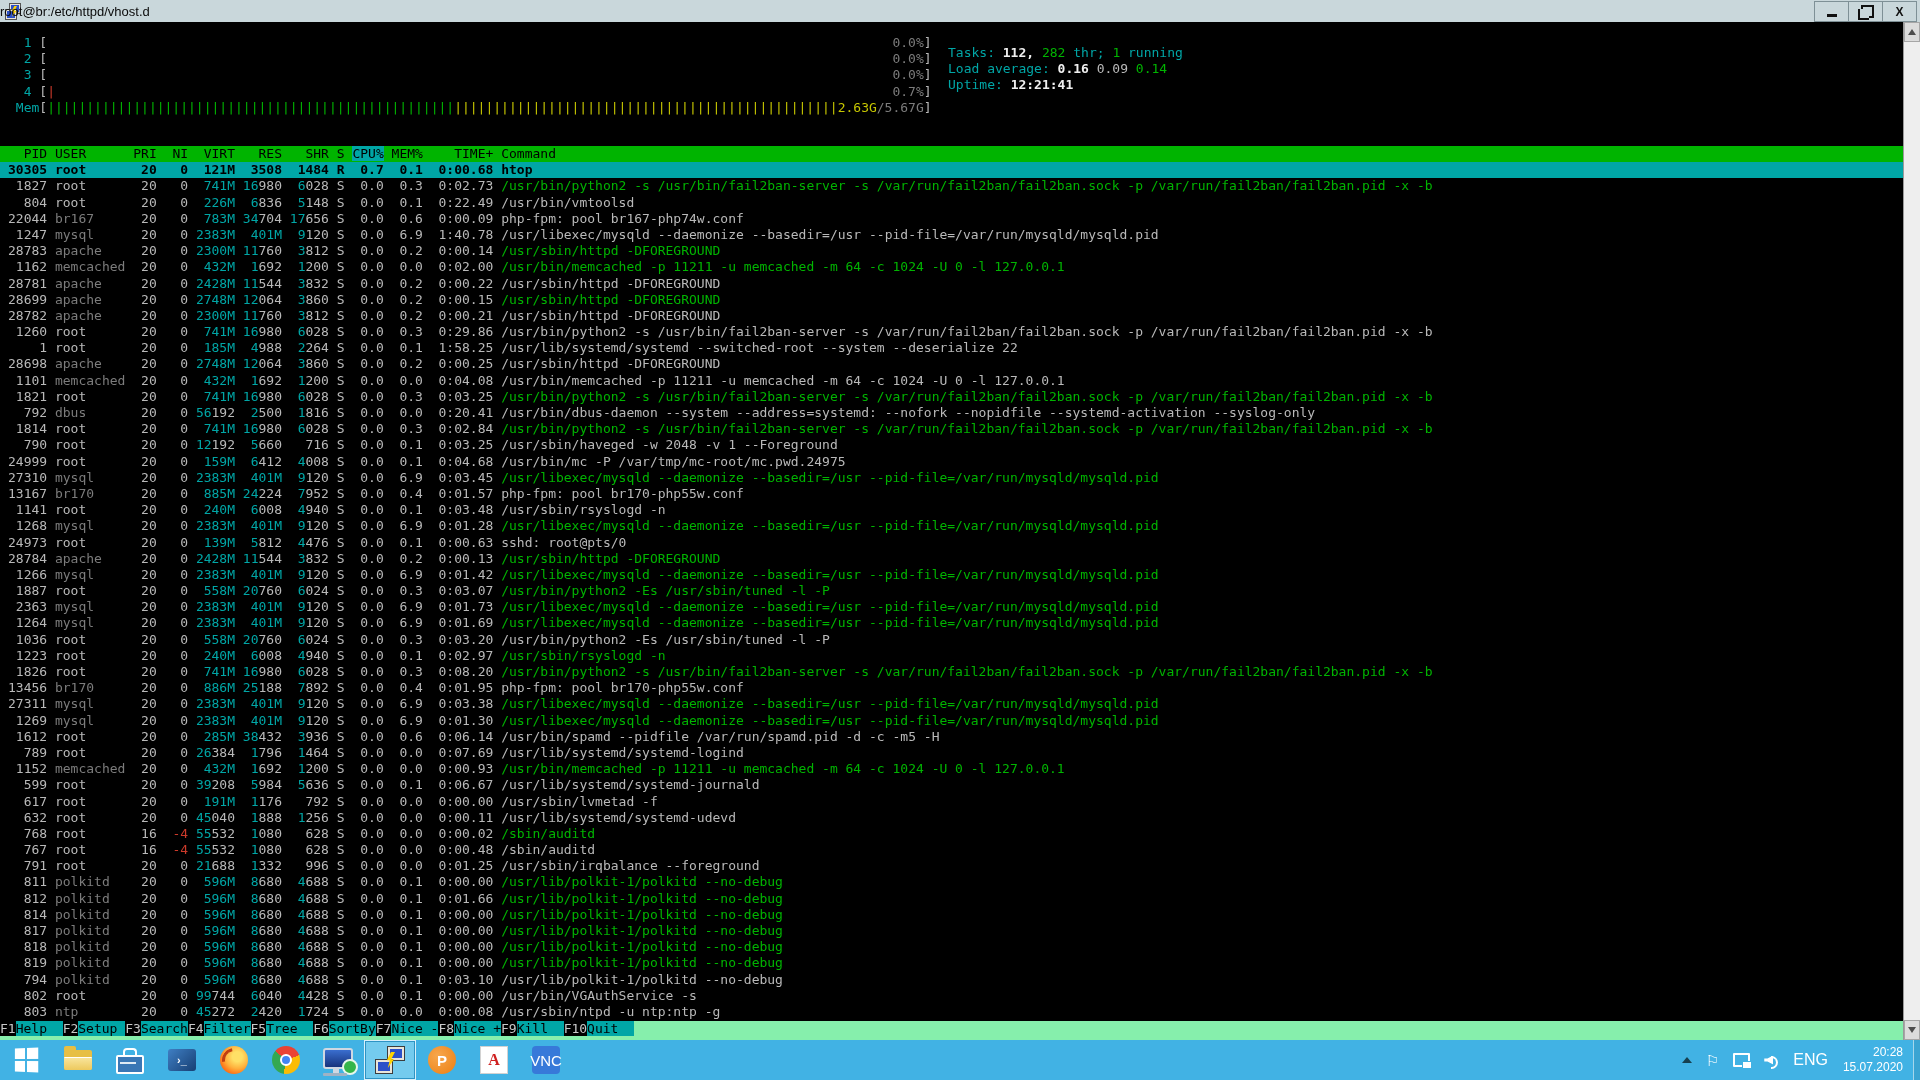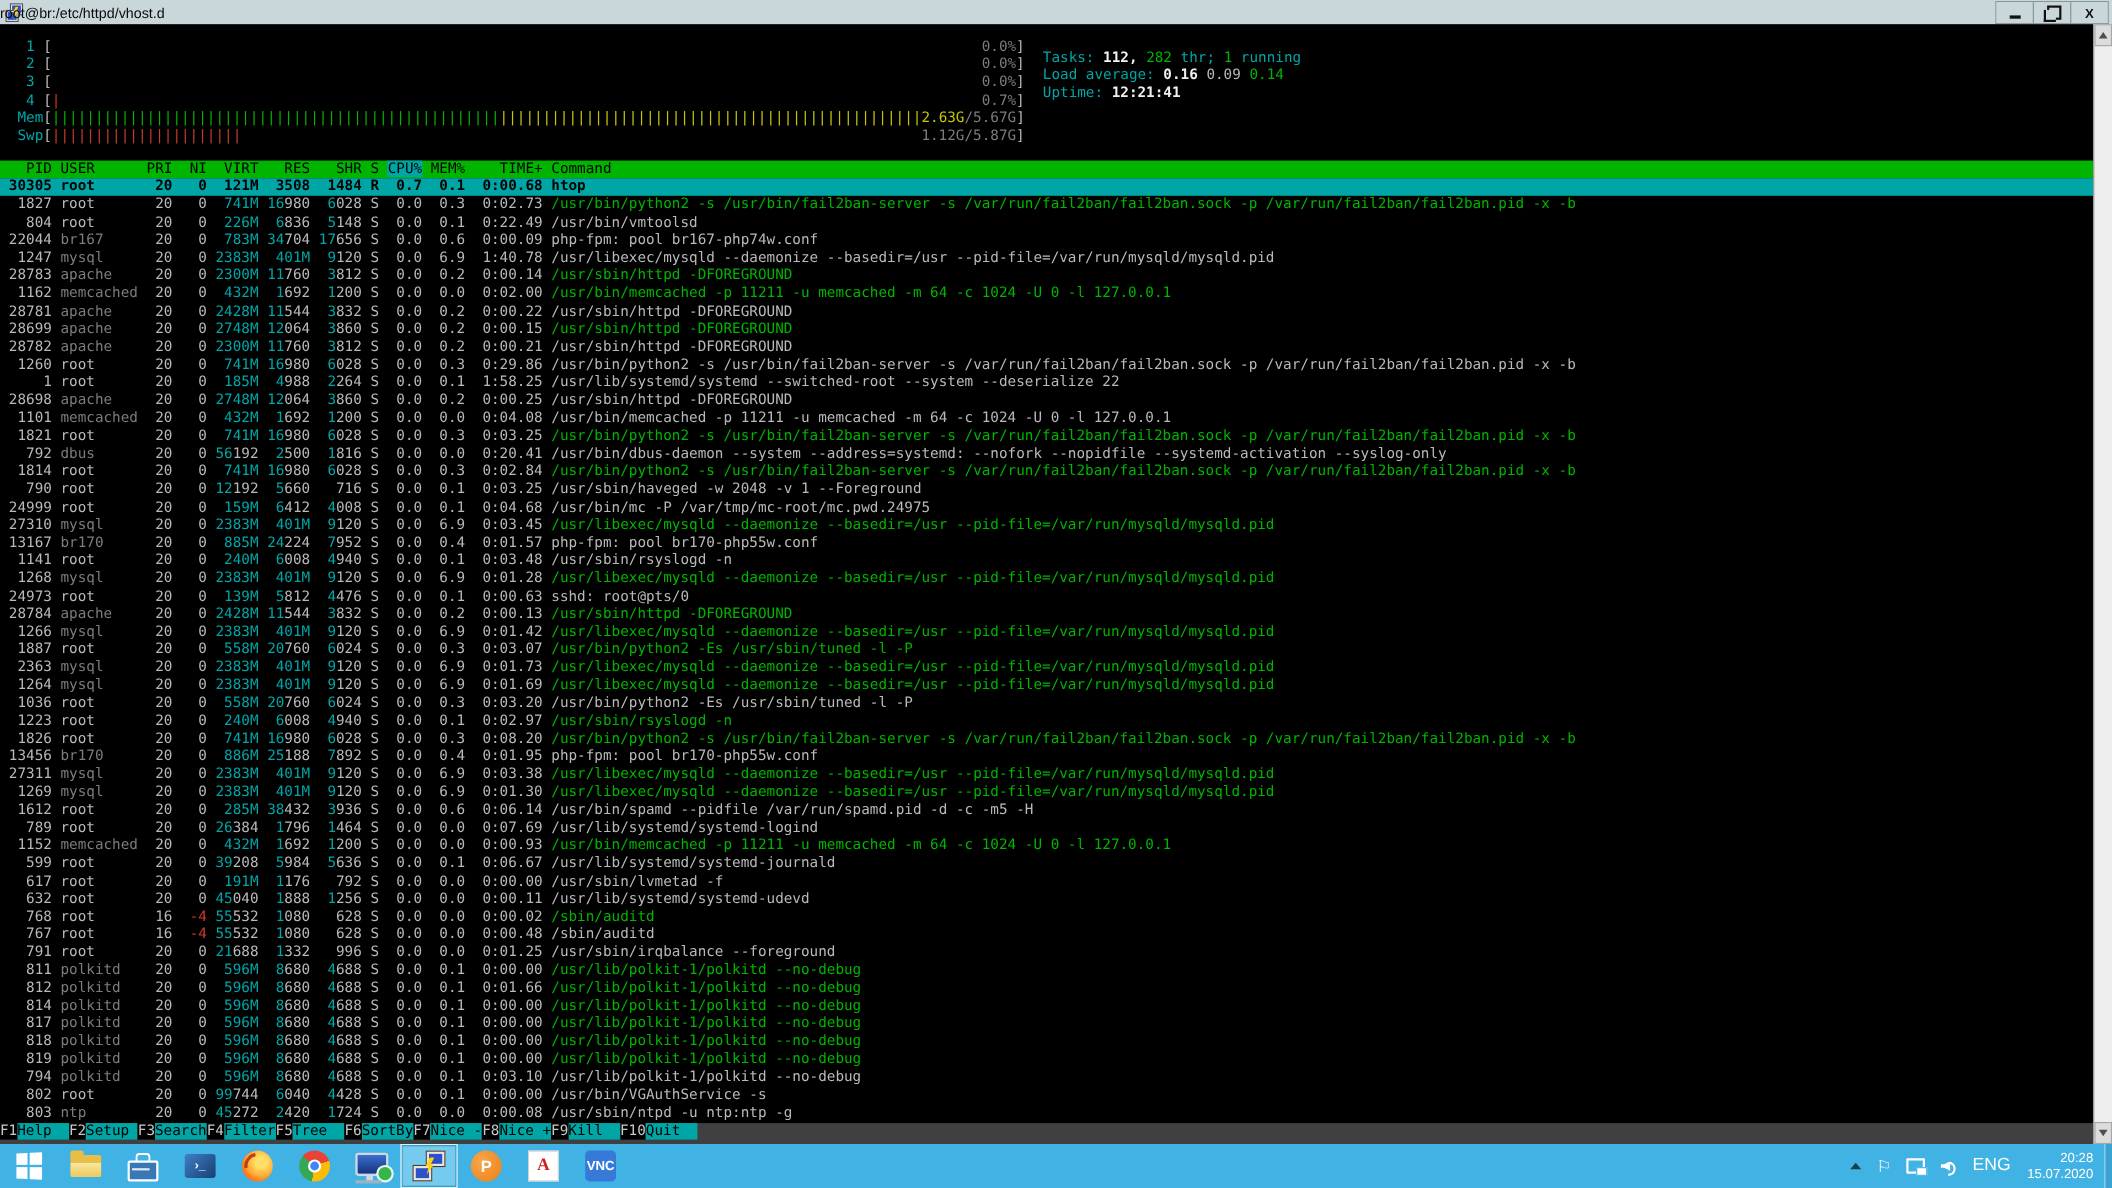"Swp[|||||||||||||||||||||| 1.12G/5.87G]" div.tl { html: <div> <span>Swp</span><span>[</span><span>||||||||||||||||||||||</span> <span>1.12G/5.87G</span><span>]</span></div> -> none }
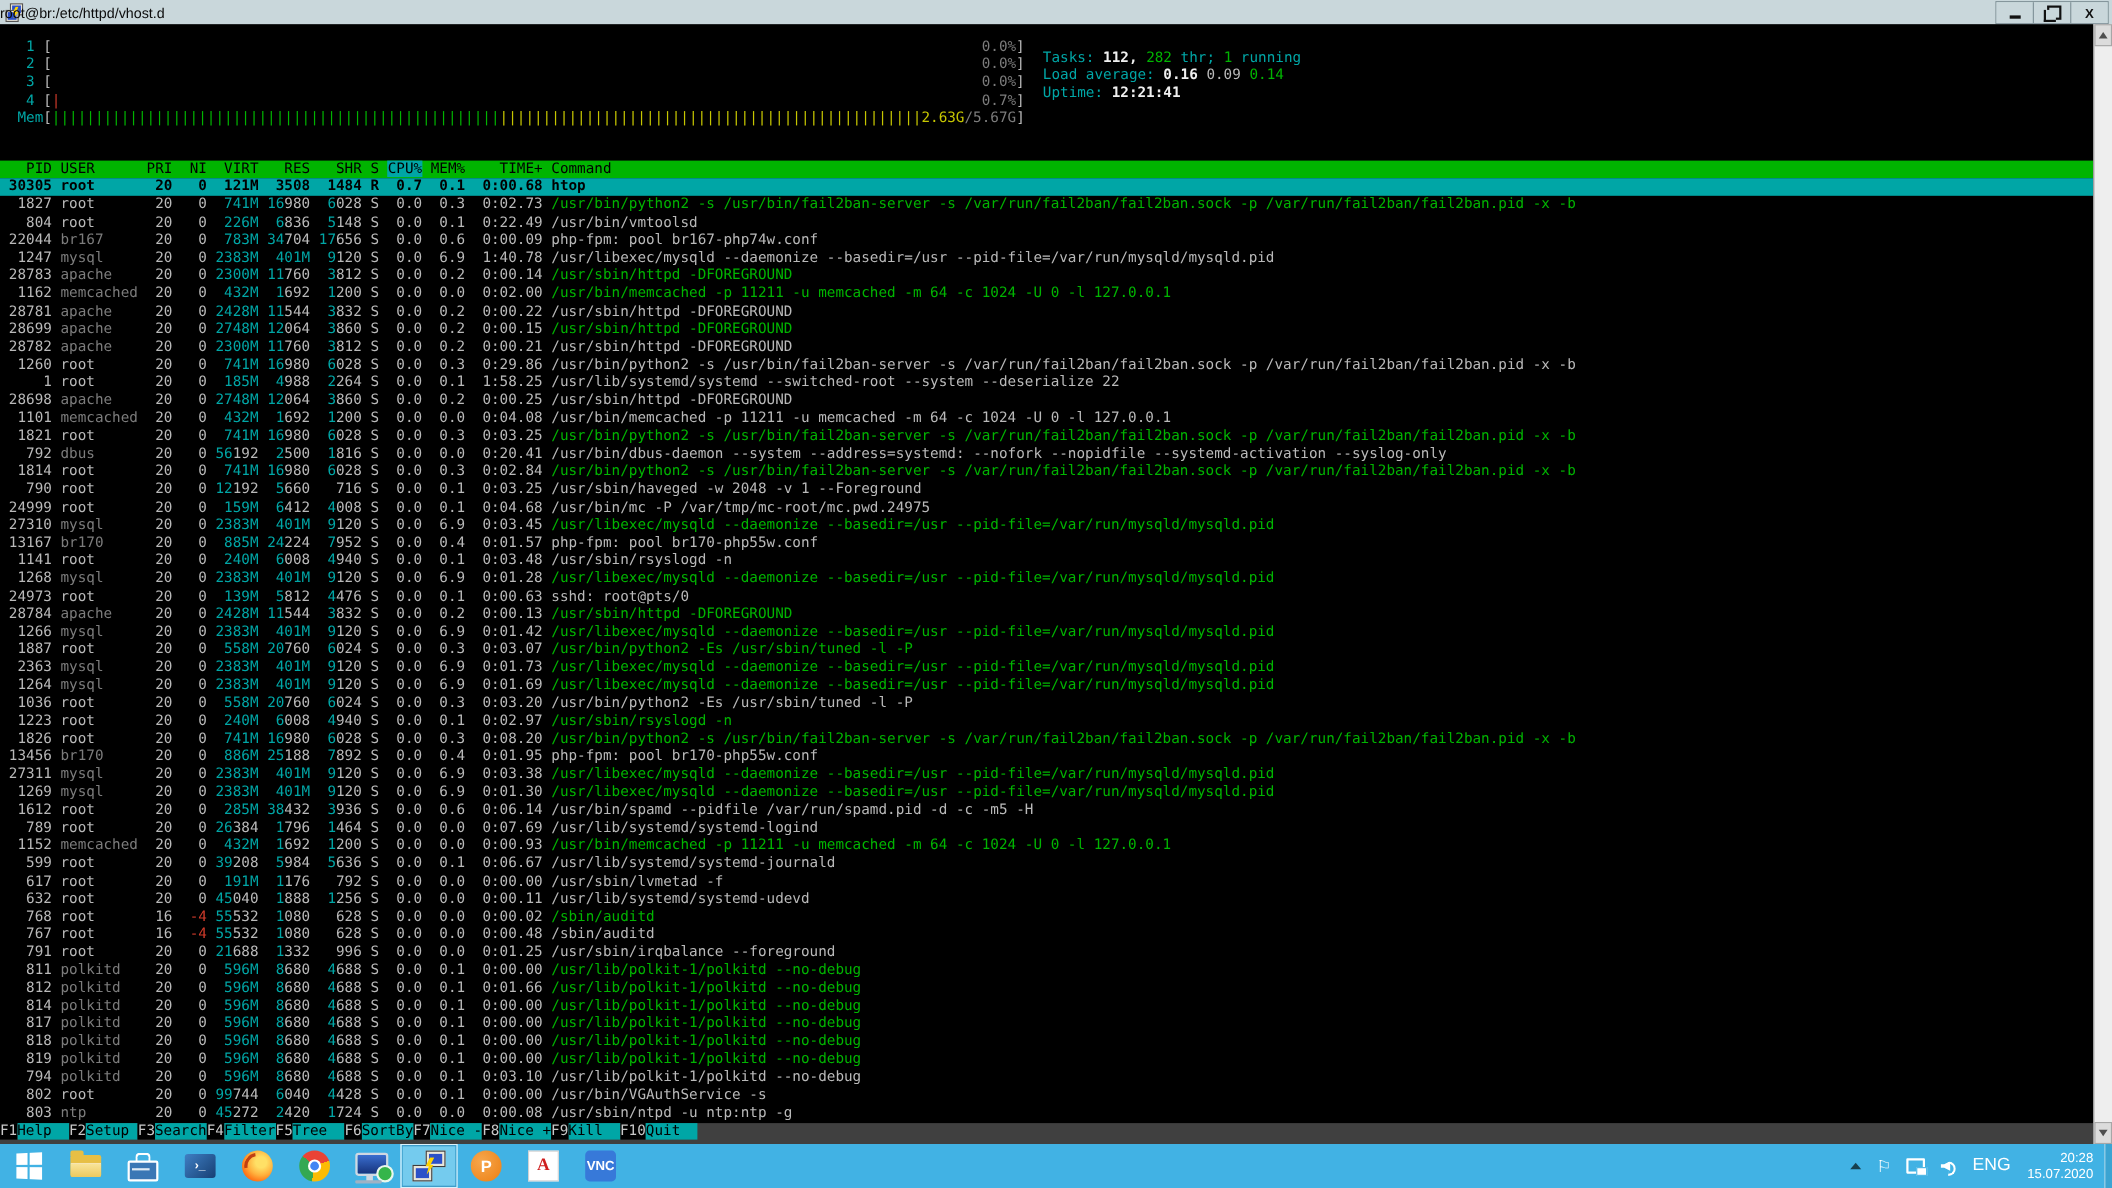"F1Help F2Setup F3SearchF4FilterF5Tree" #fbar { background: #404040 -> #86efac }
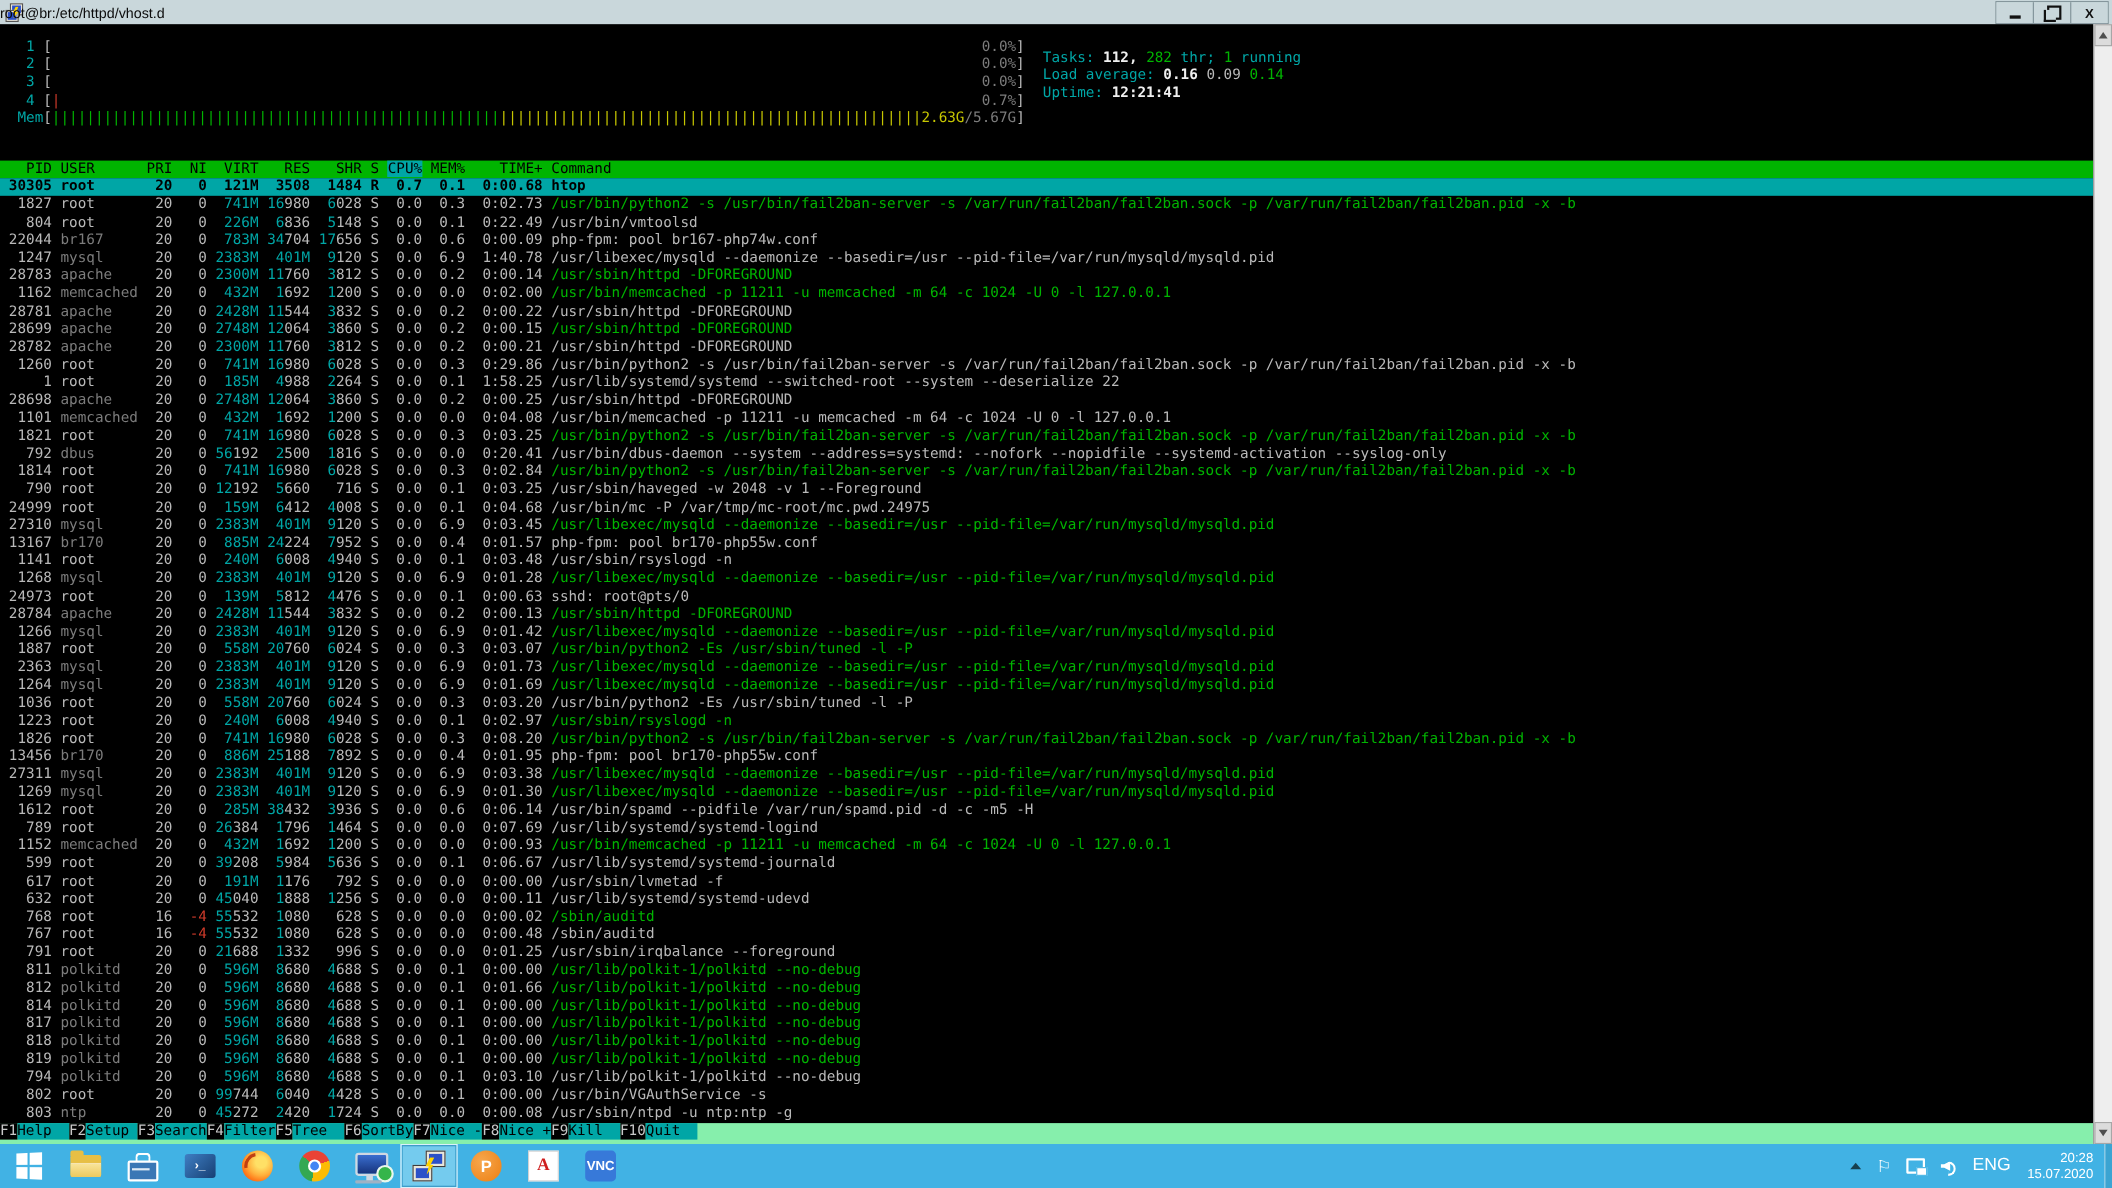"VNC" .vnc { font-size: 12px -> 15px; font-weight: bold -> normal }
